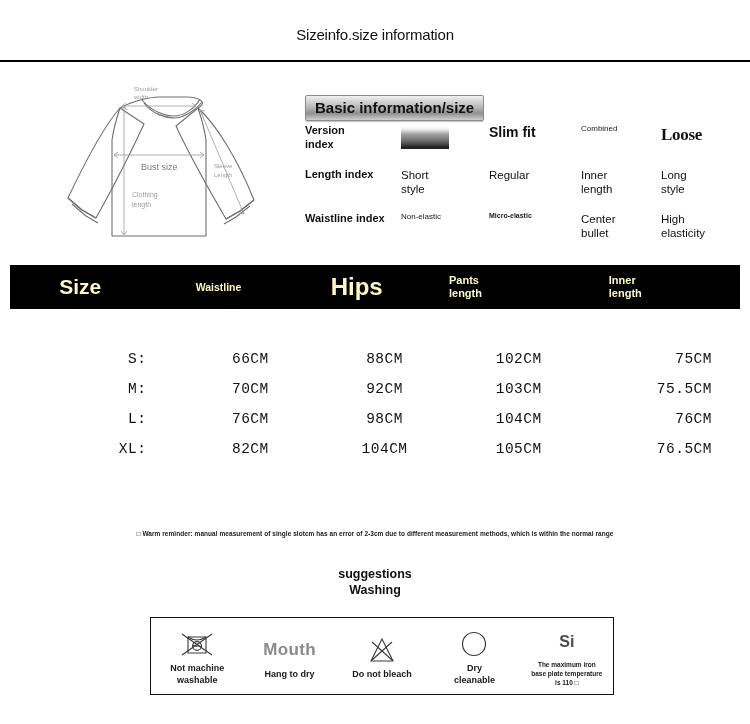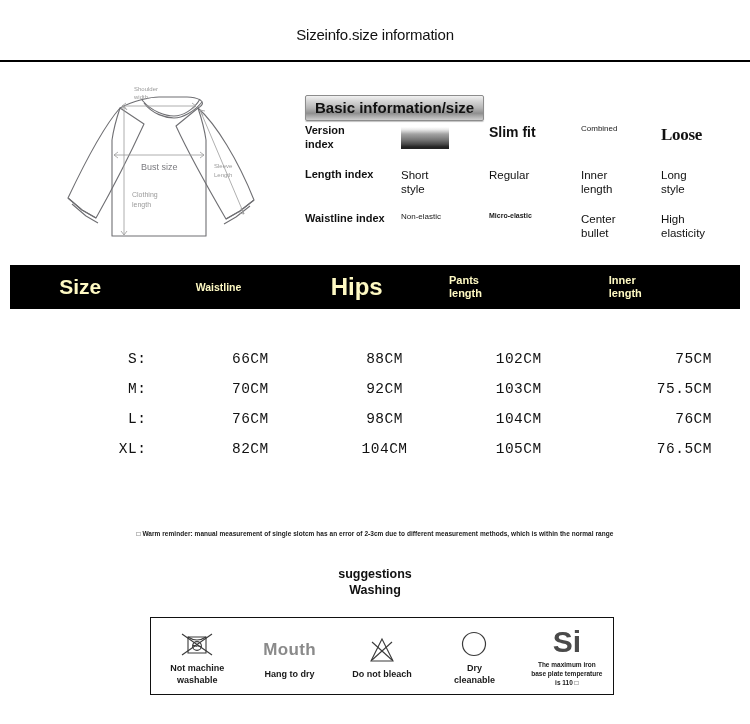"Si" .glyph-si { font-size: 30px -> 16px }
